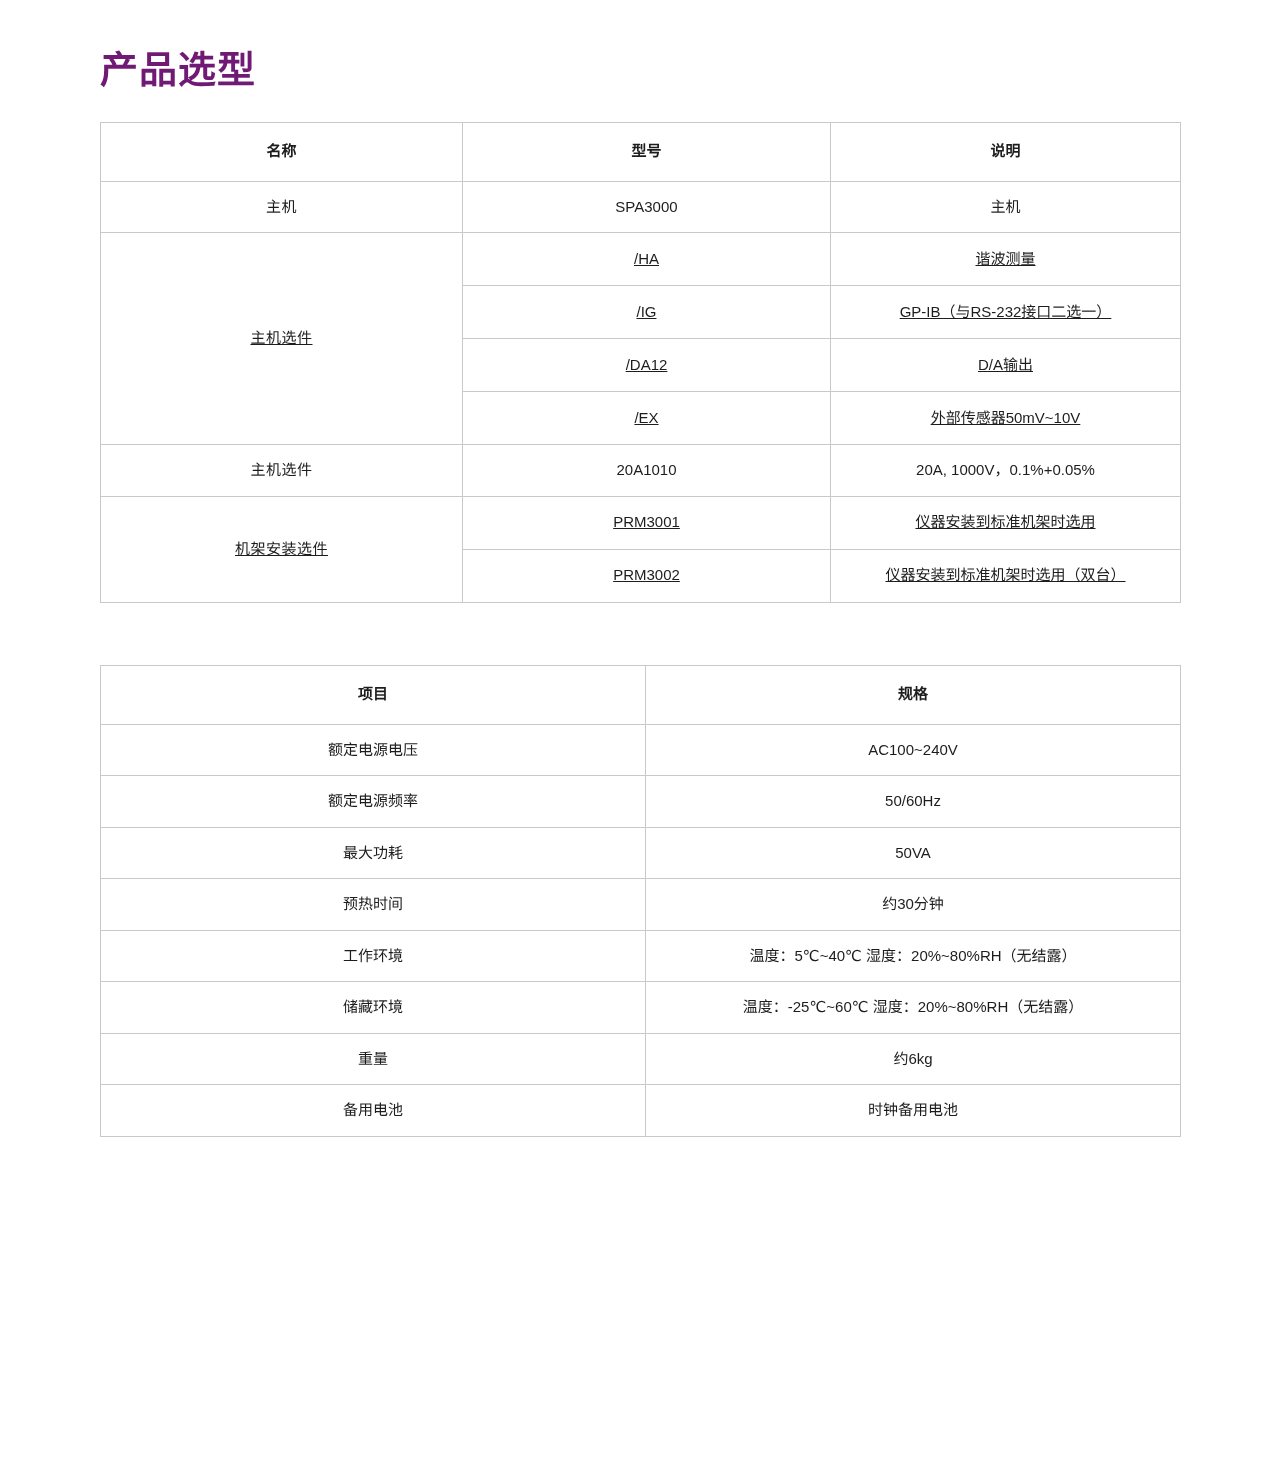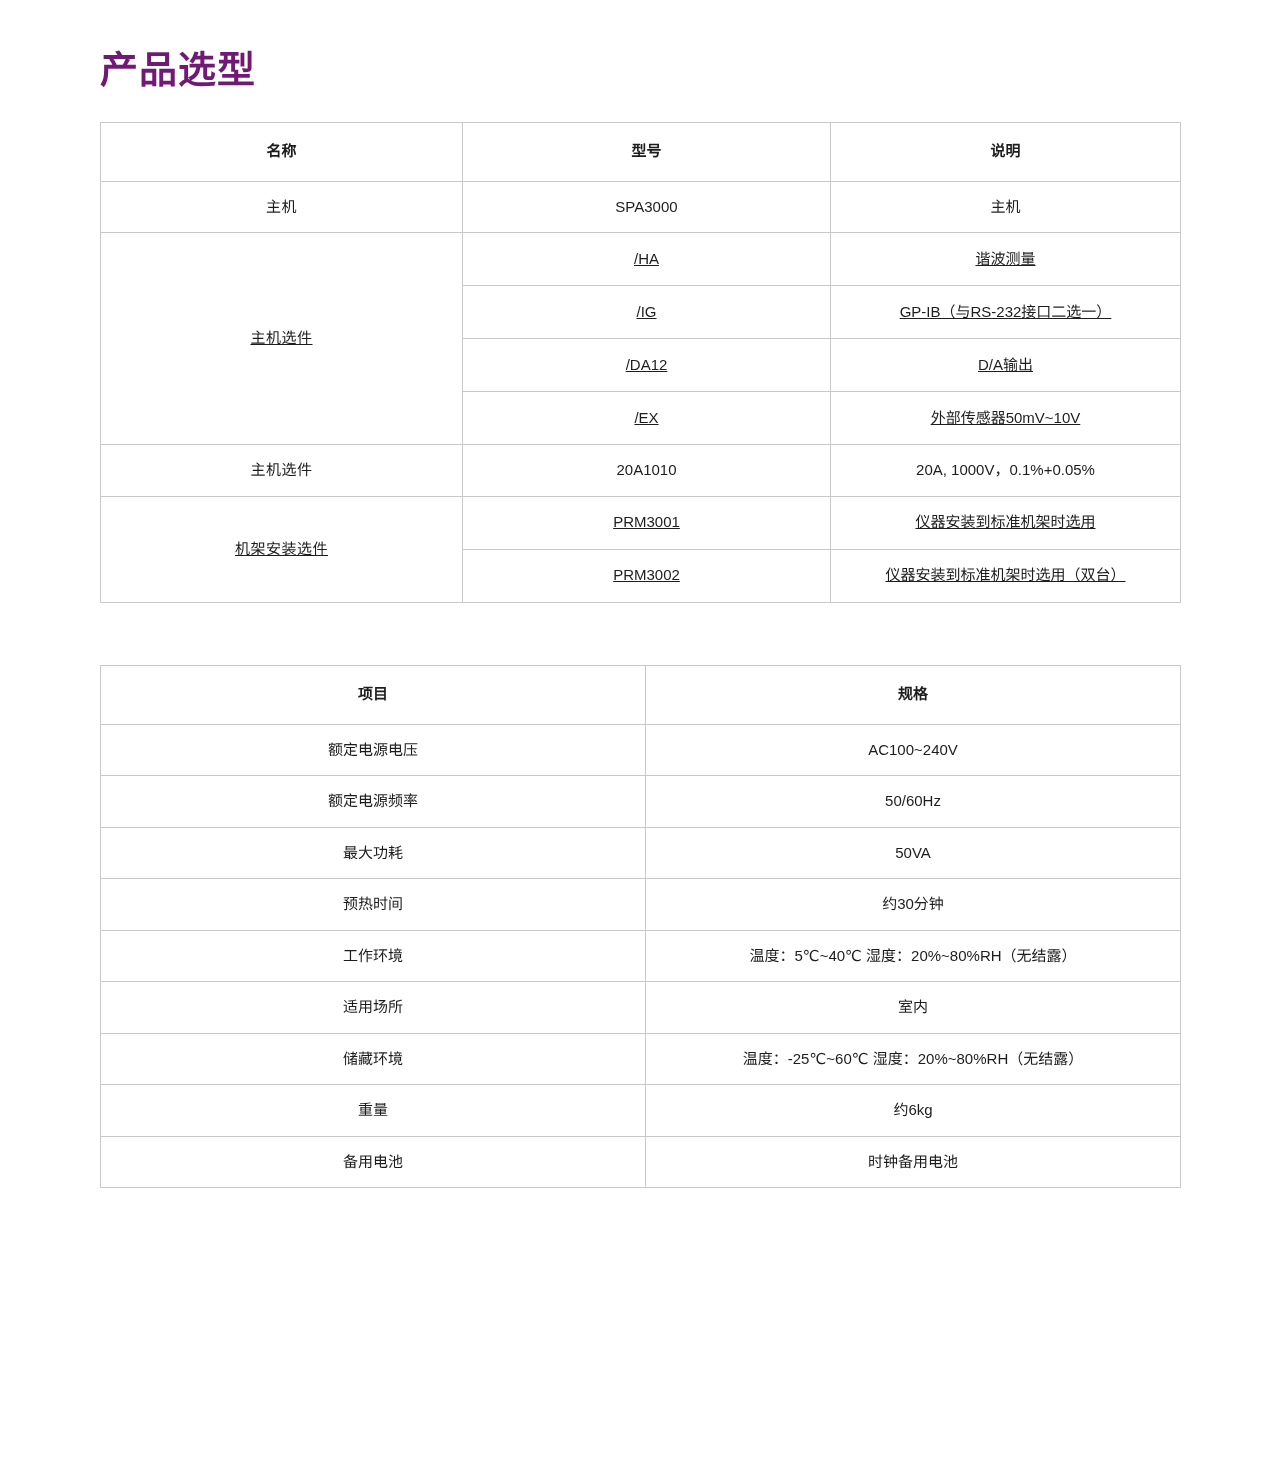"适用场所" tr { html: <tr> <td>适用场所</td> <td>室内</td> </tr> -> none }
